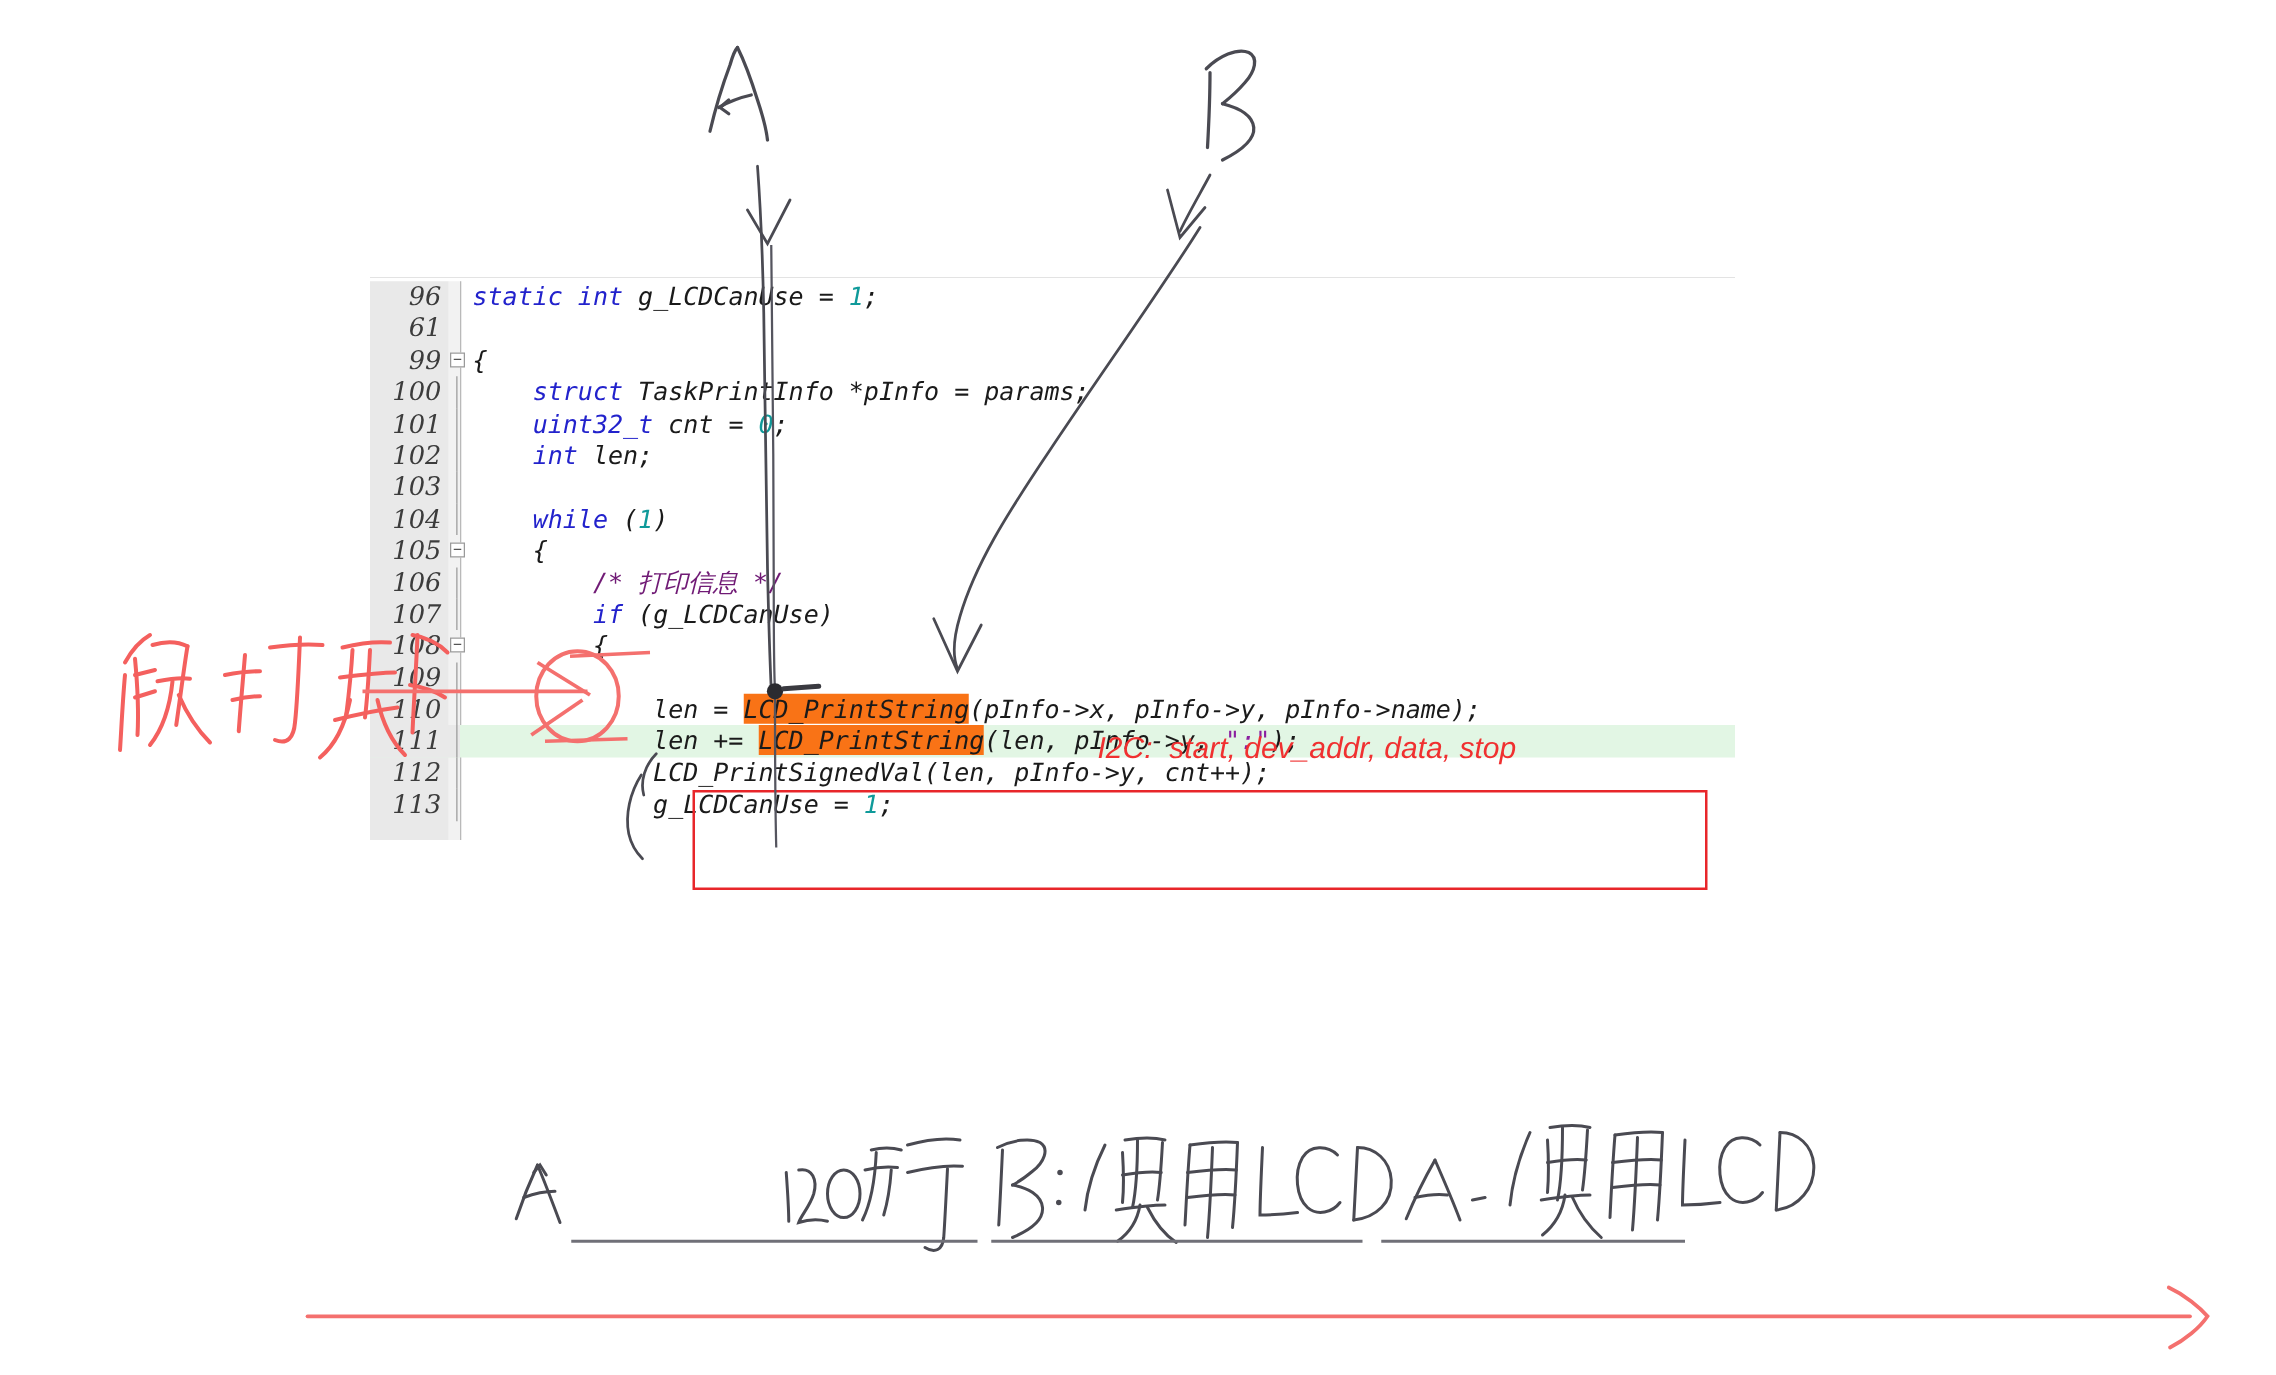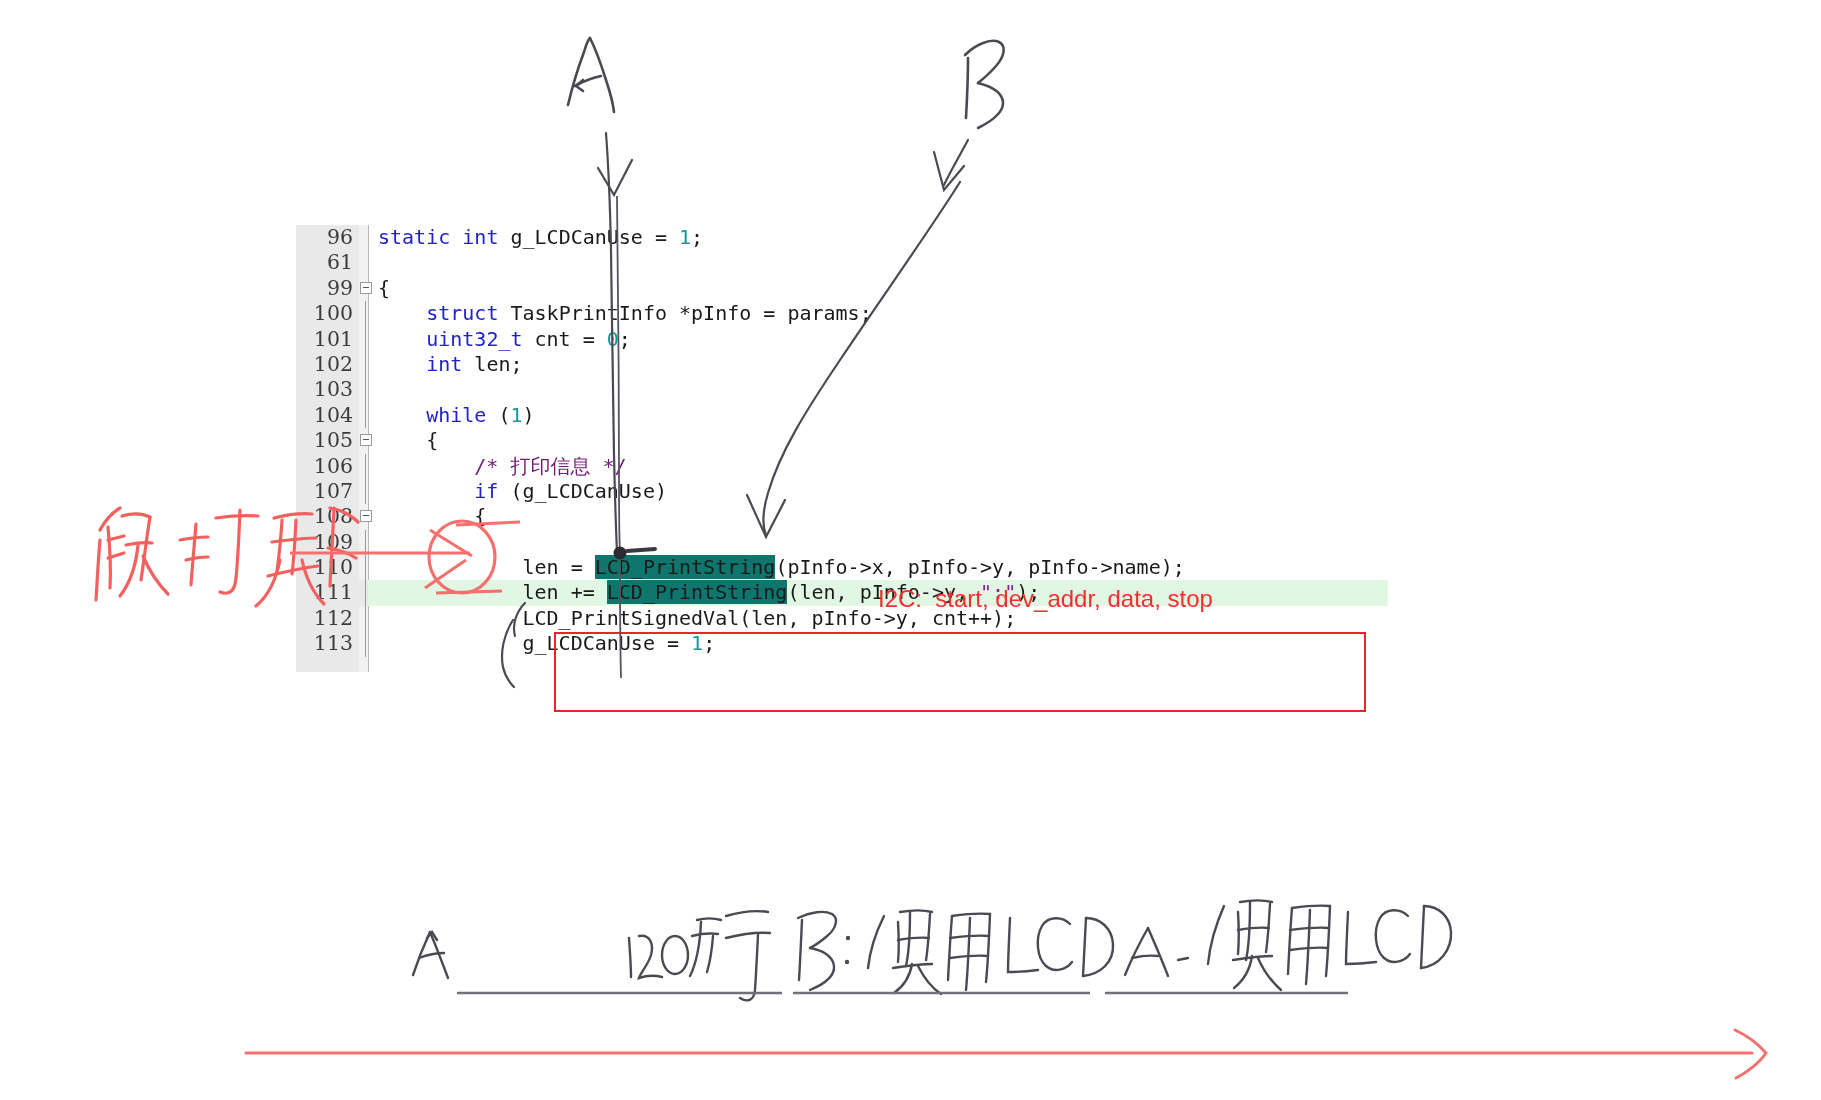"96" #stage { font-style: none -> italic }
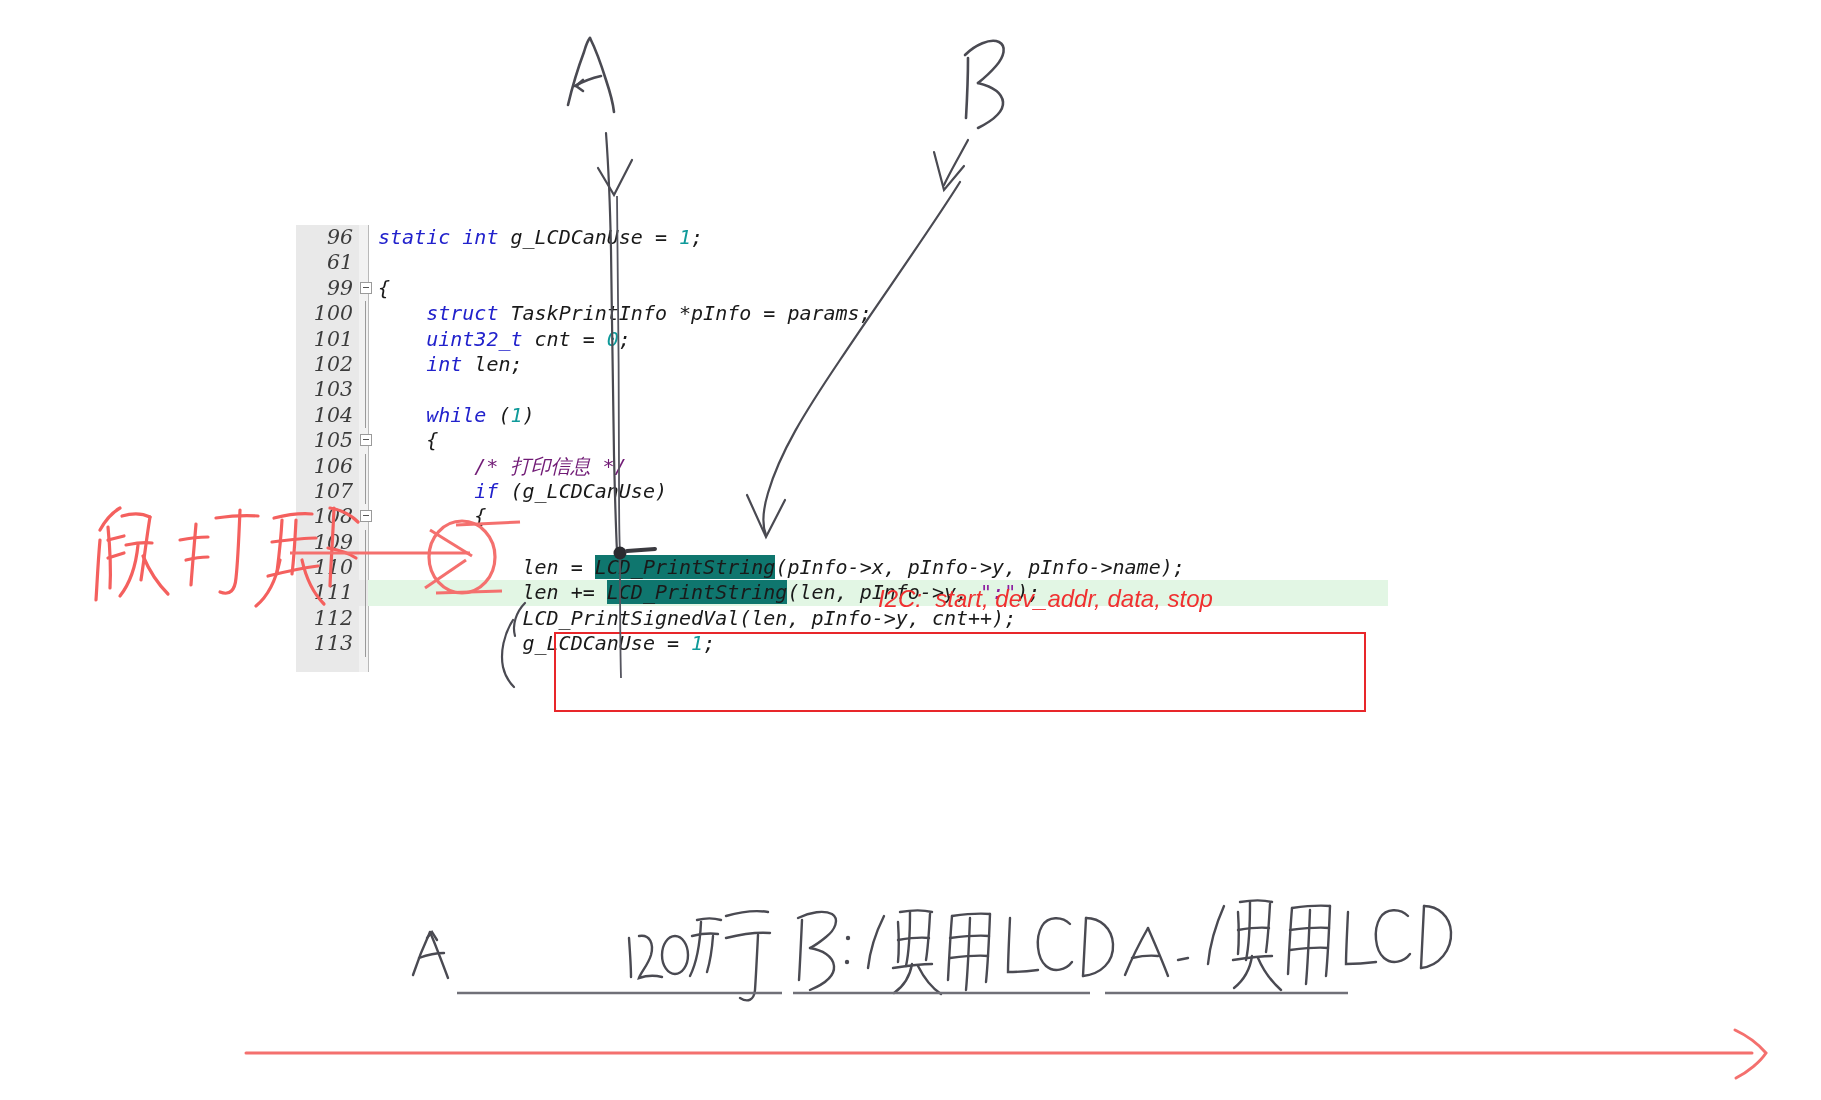"LCD_PrintString" .sel { background: #0f766e -> #f97316 }
